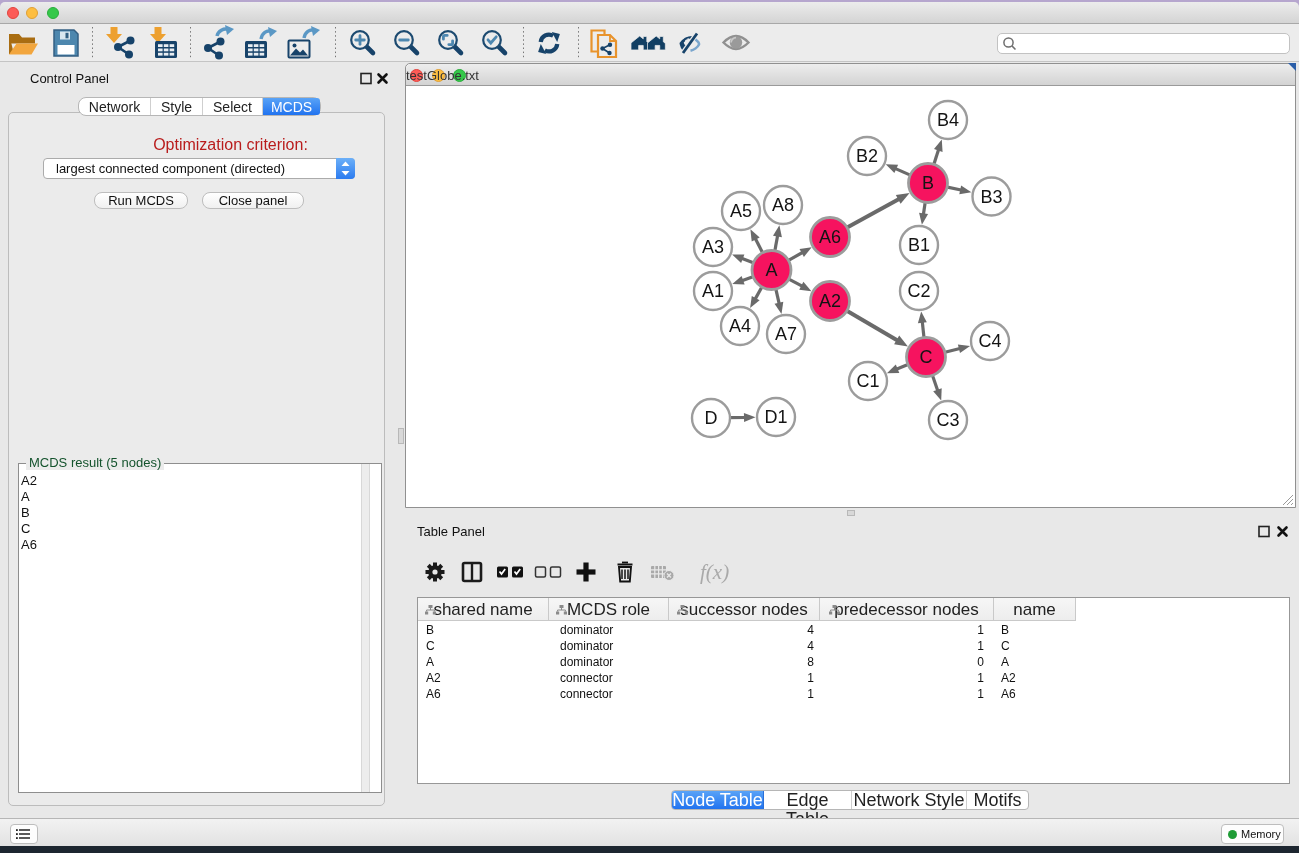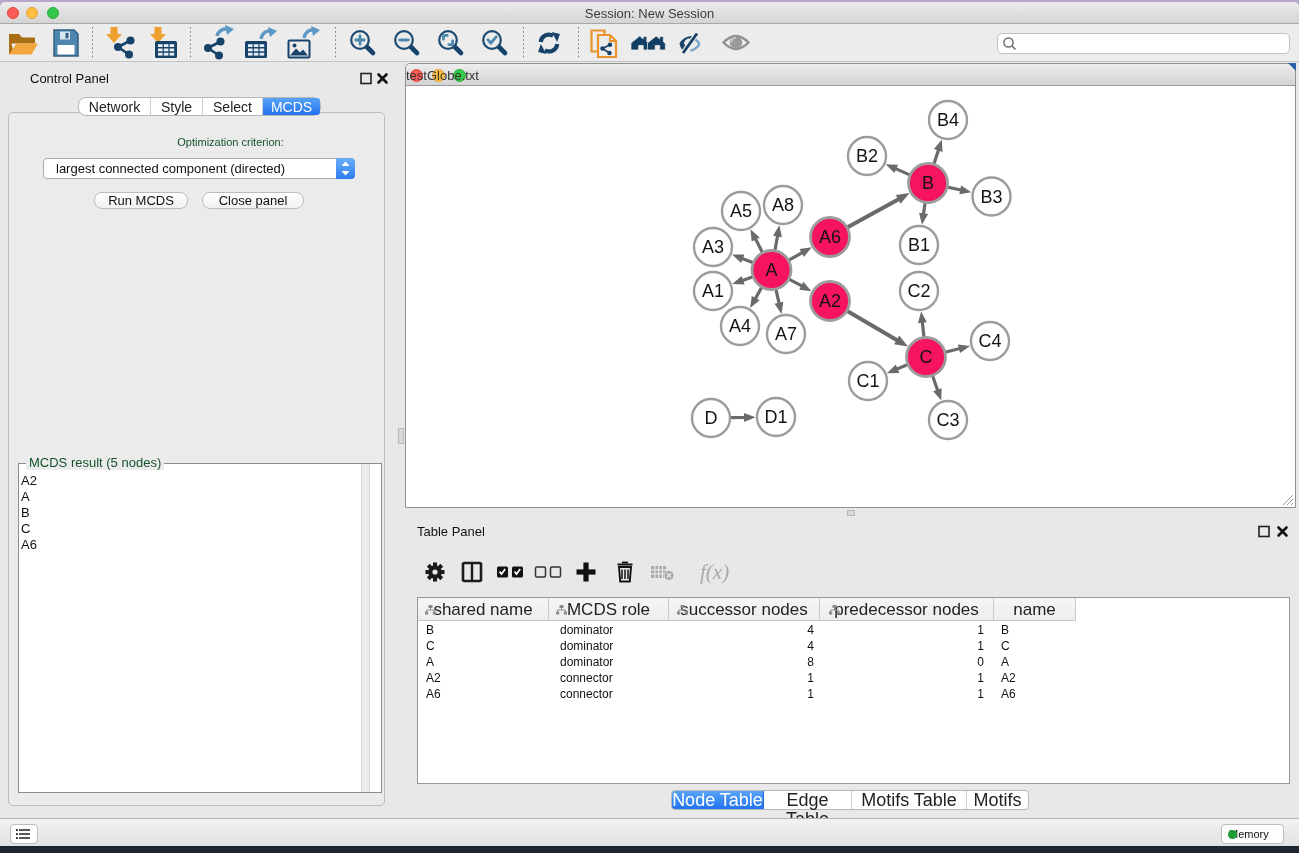"Session: New Session" div.abs { html: <div>Session: New Session</div> -> none }
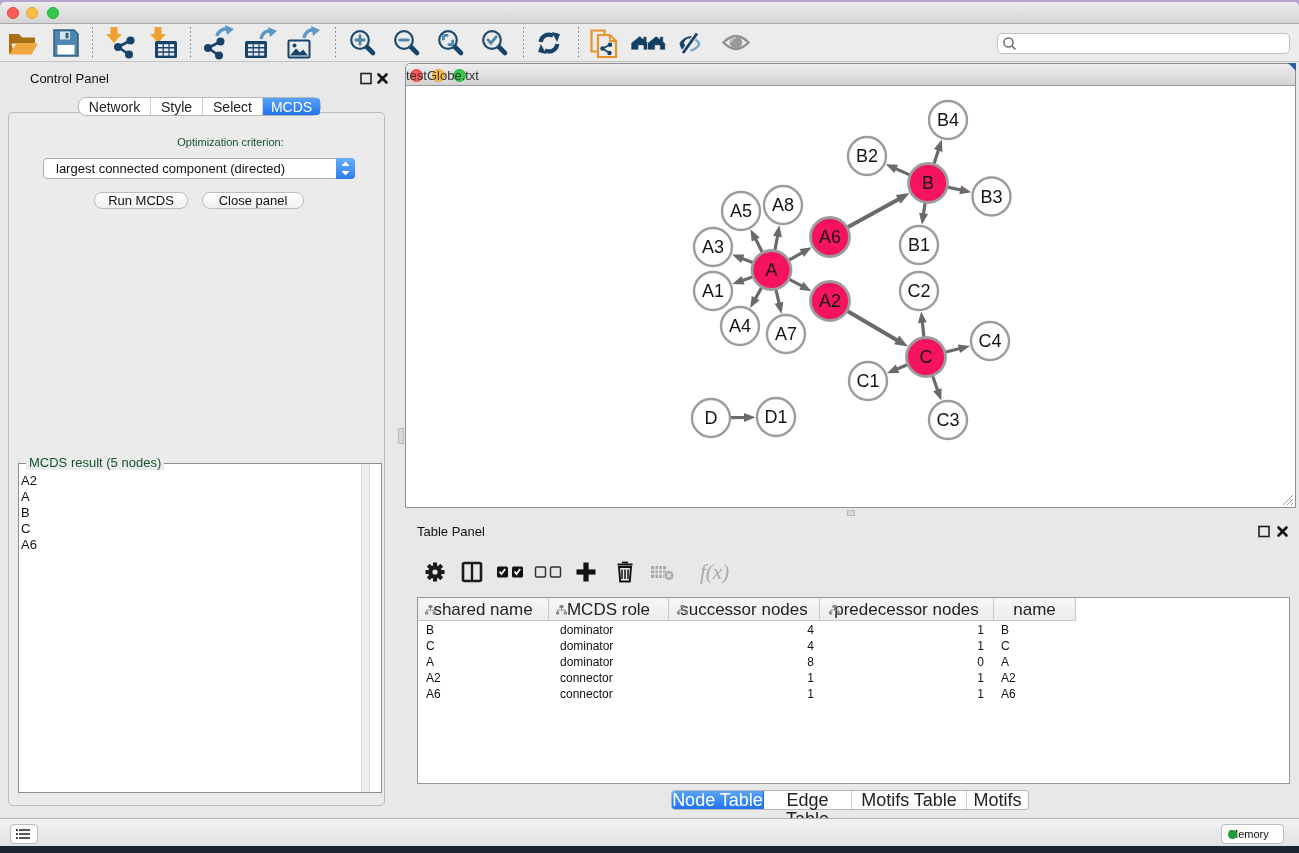"Optimization criterion:" #opt-label { color: #14532d -> #b91c1c; font-size: 11px -> 16px }
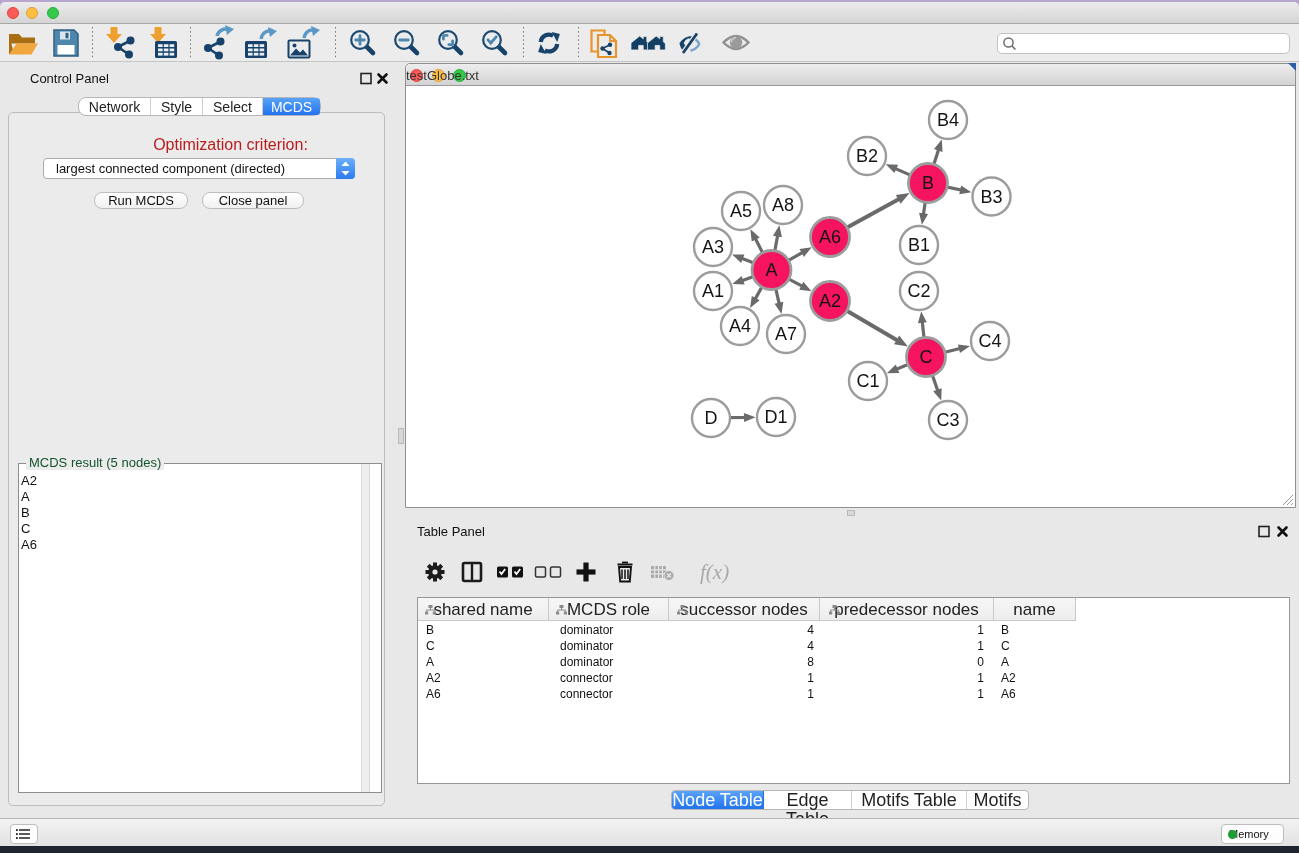"Motifs Table" div.seg { text: Motifs Table -> Network Style }
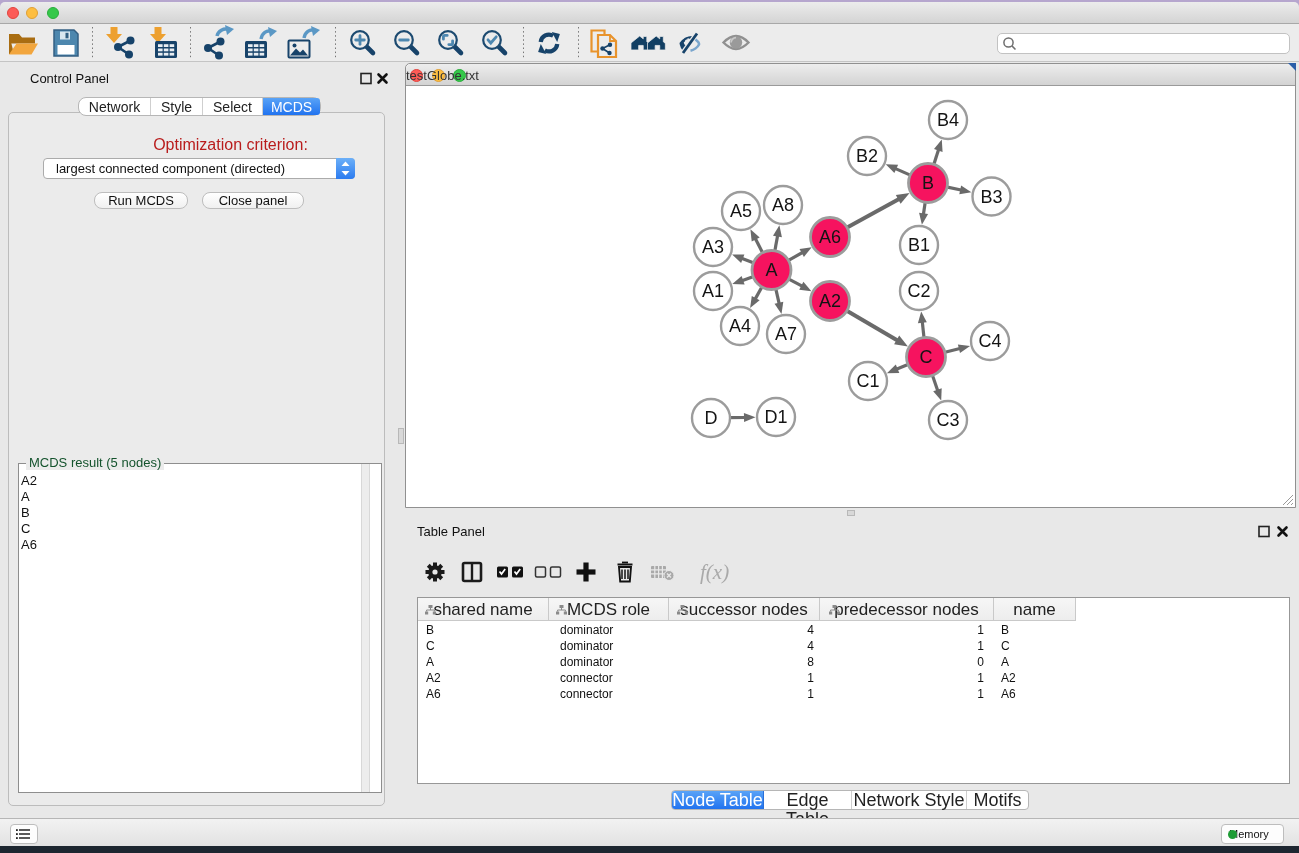"Memory" #membtn { padding-left: 7px -> 19px }
